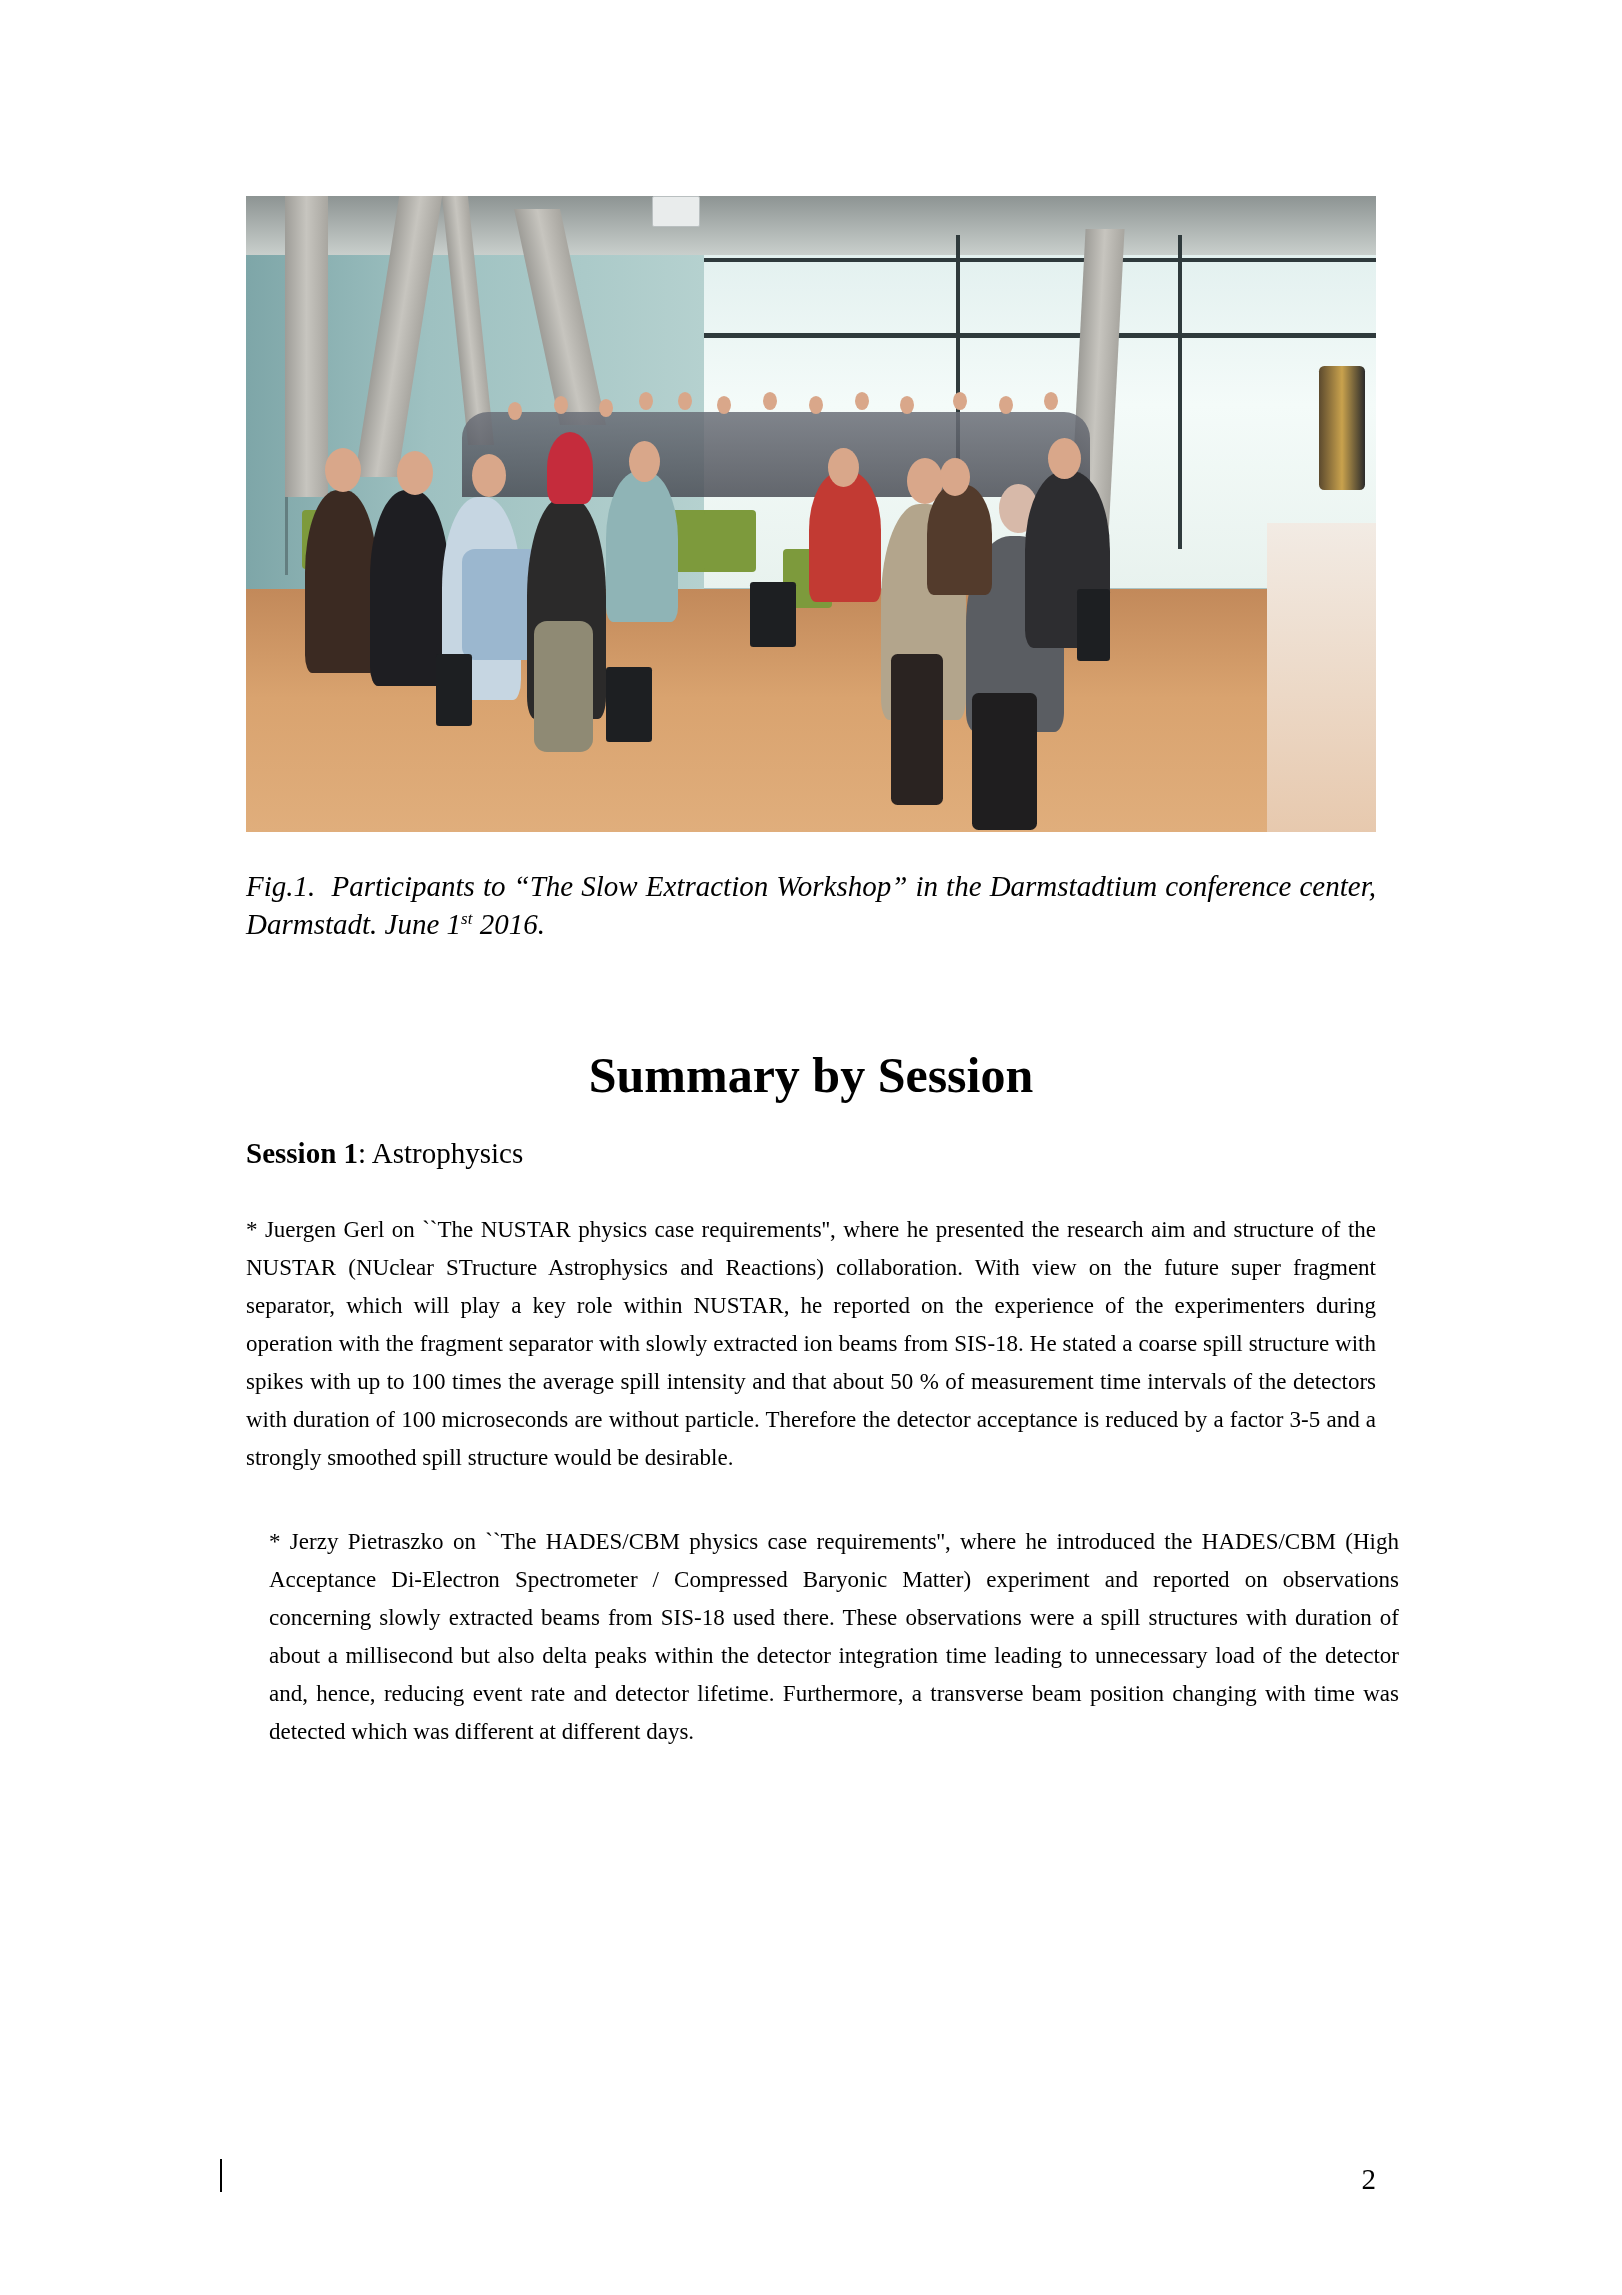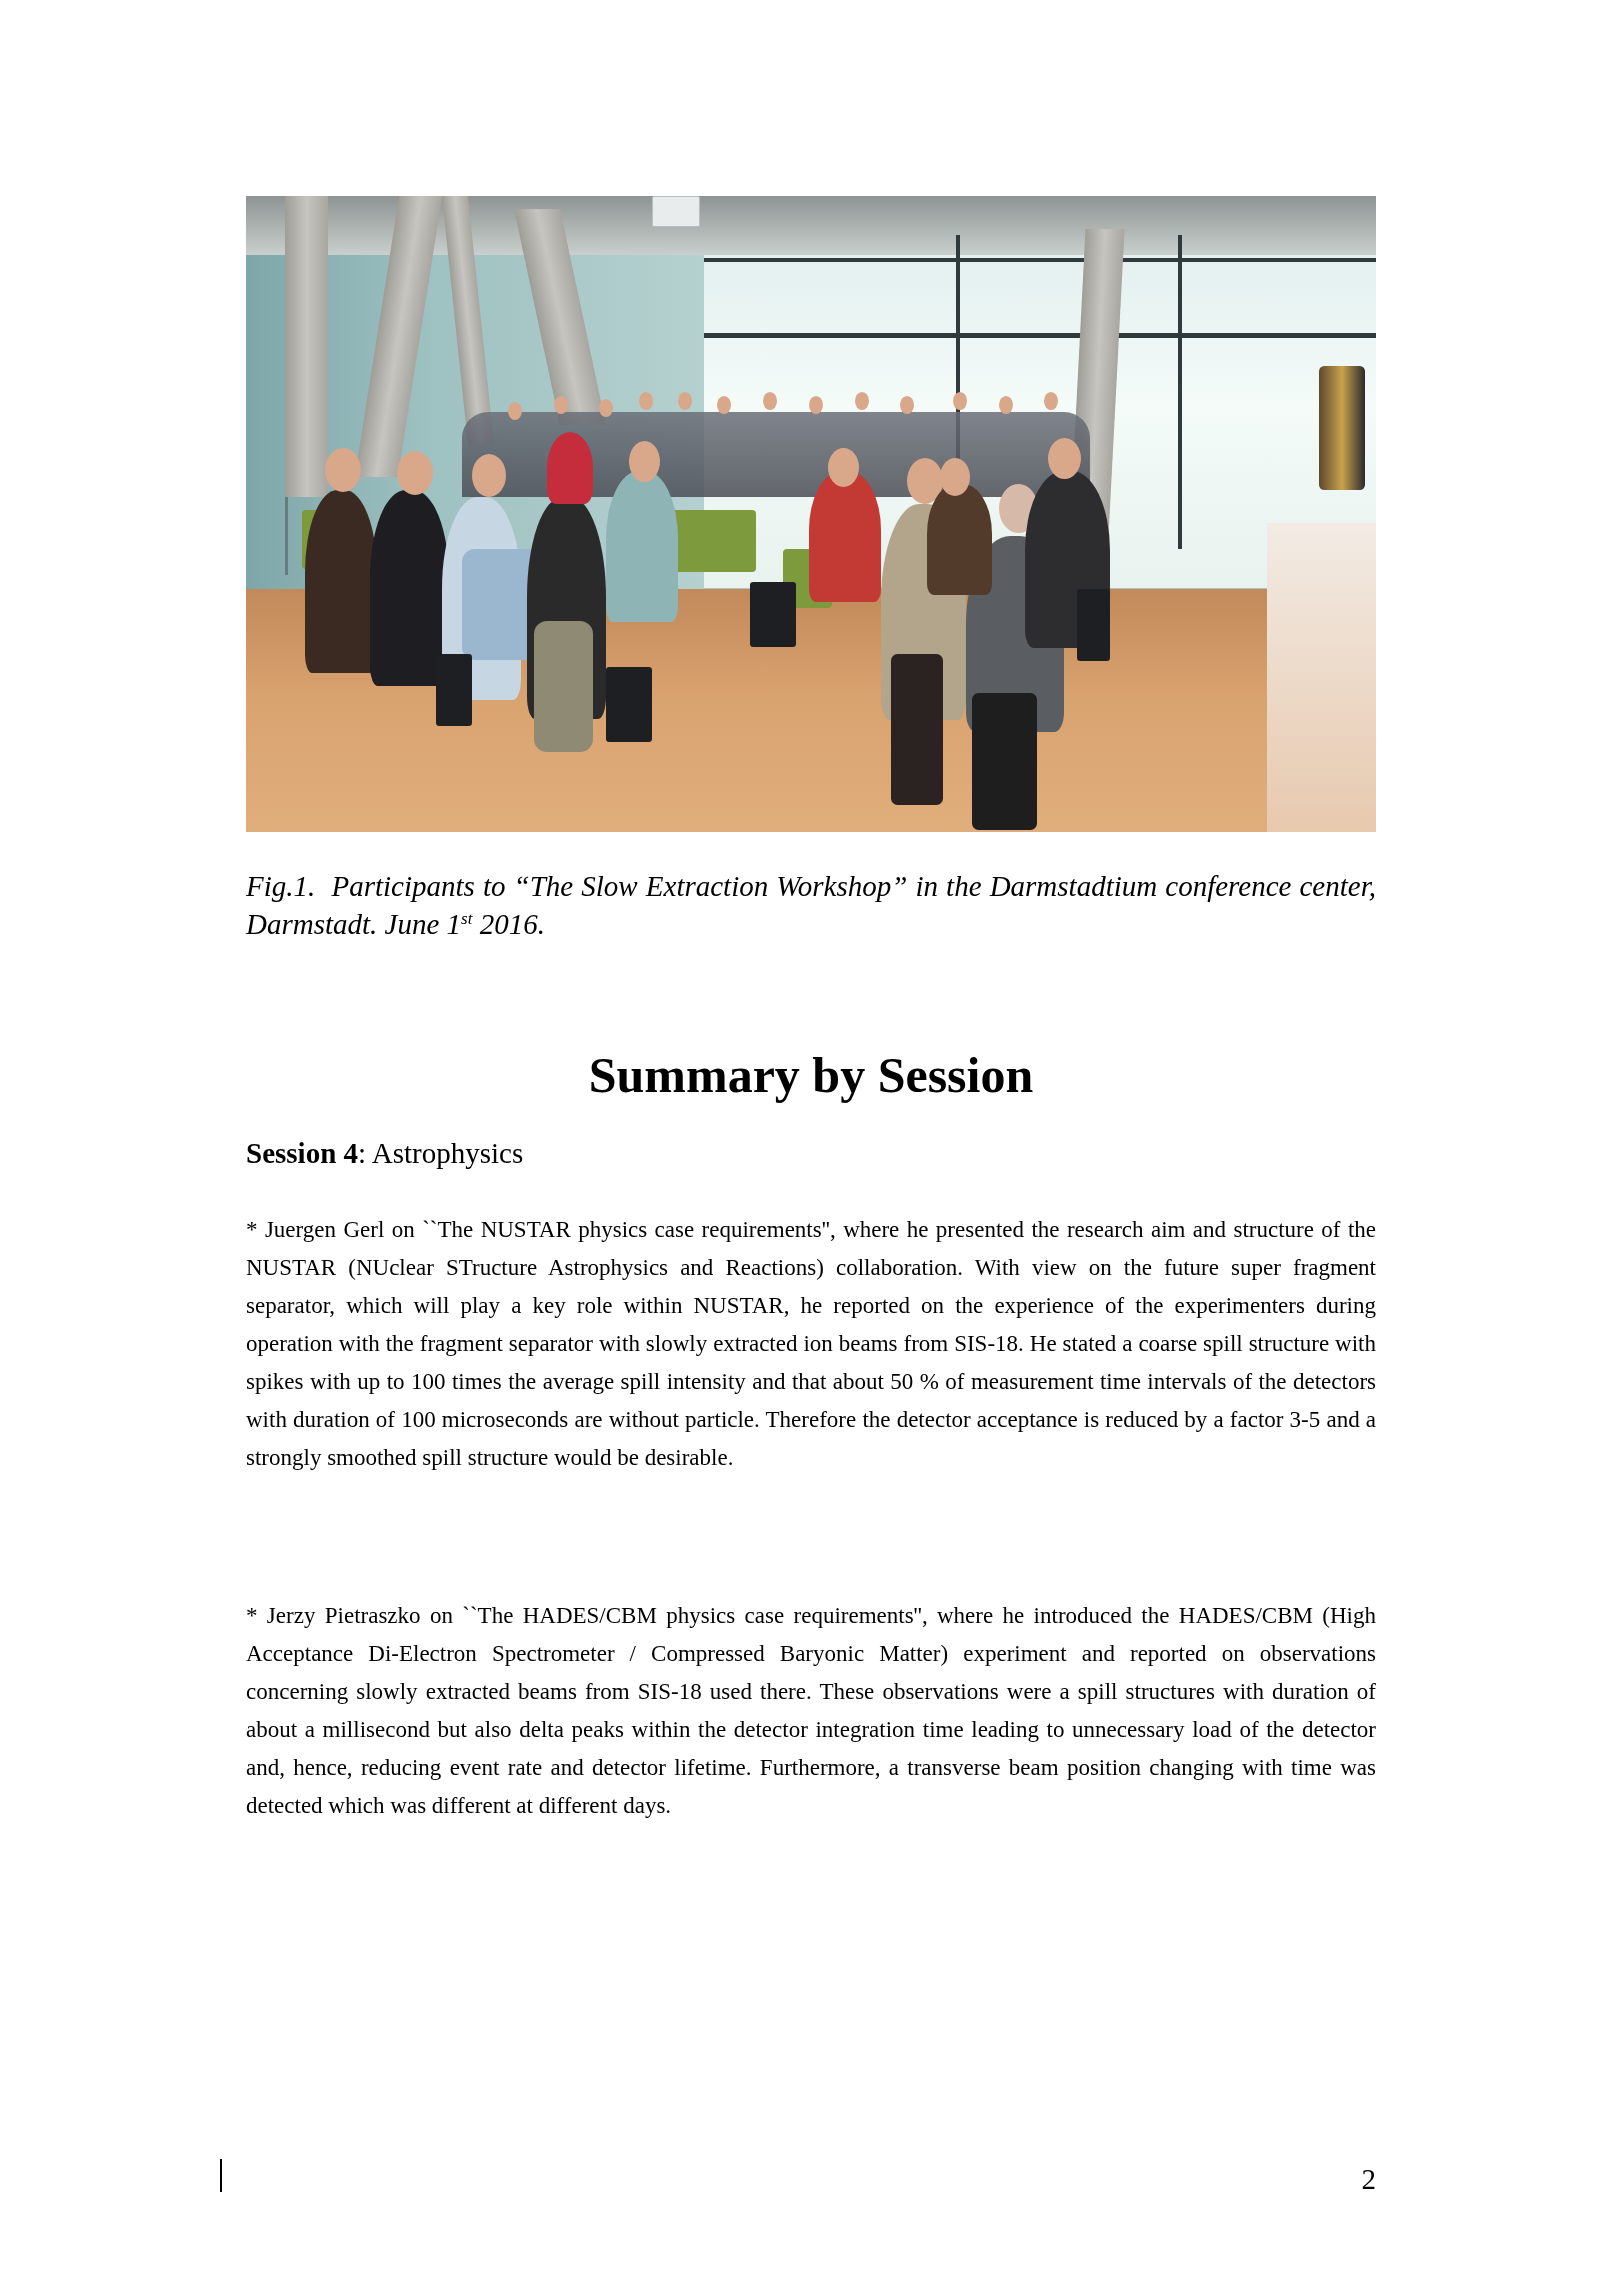"Session 4" b { text: 4 -> 1 }
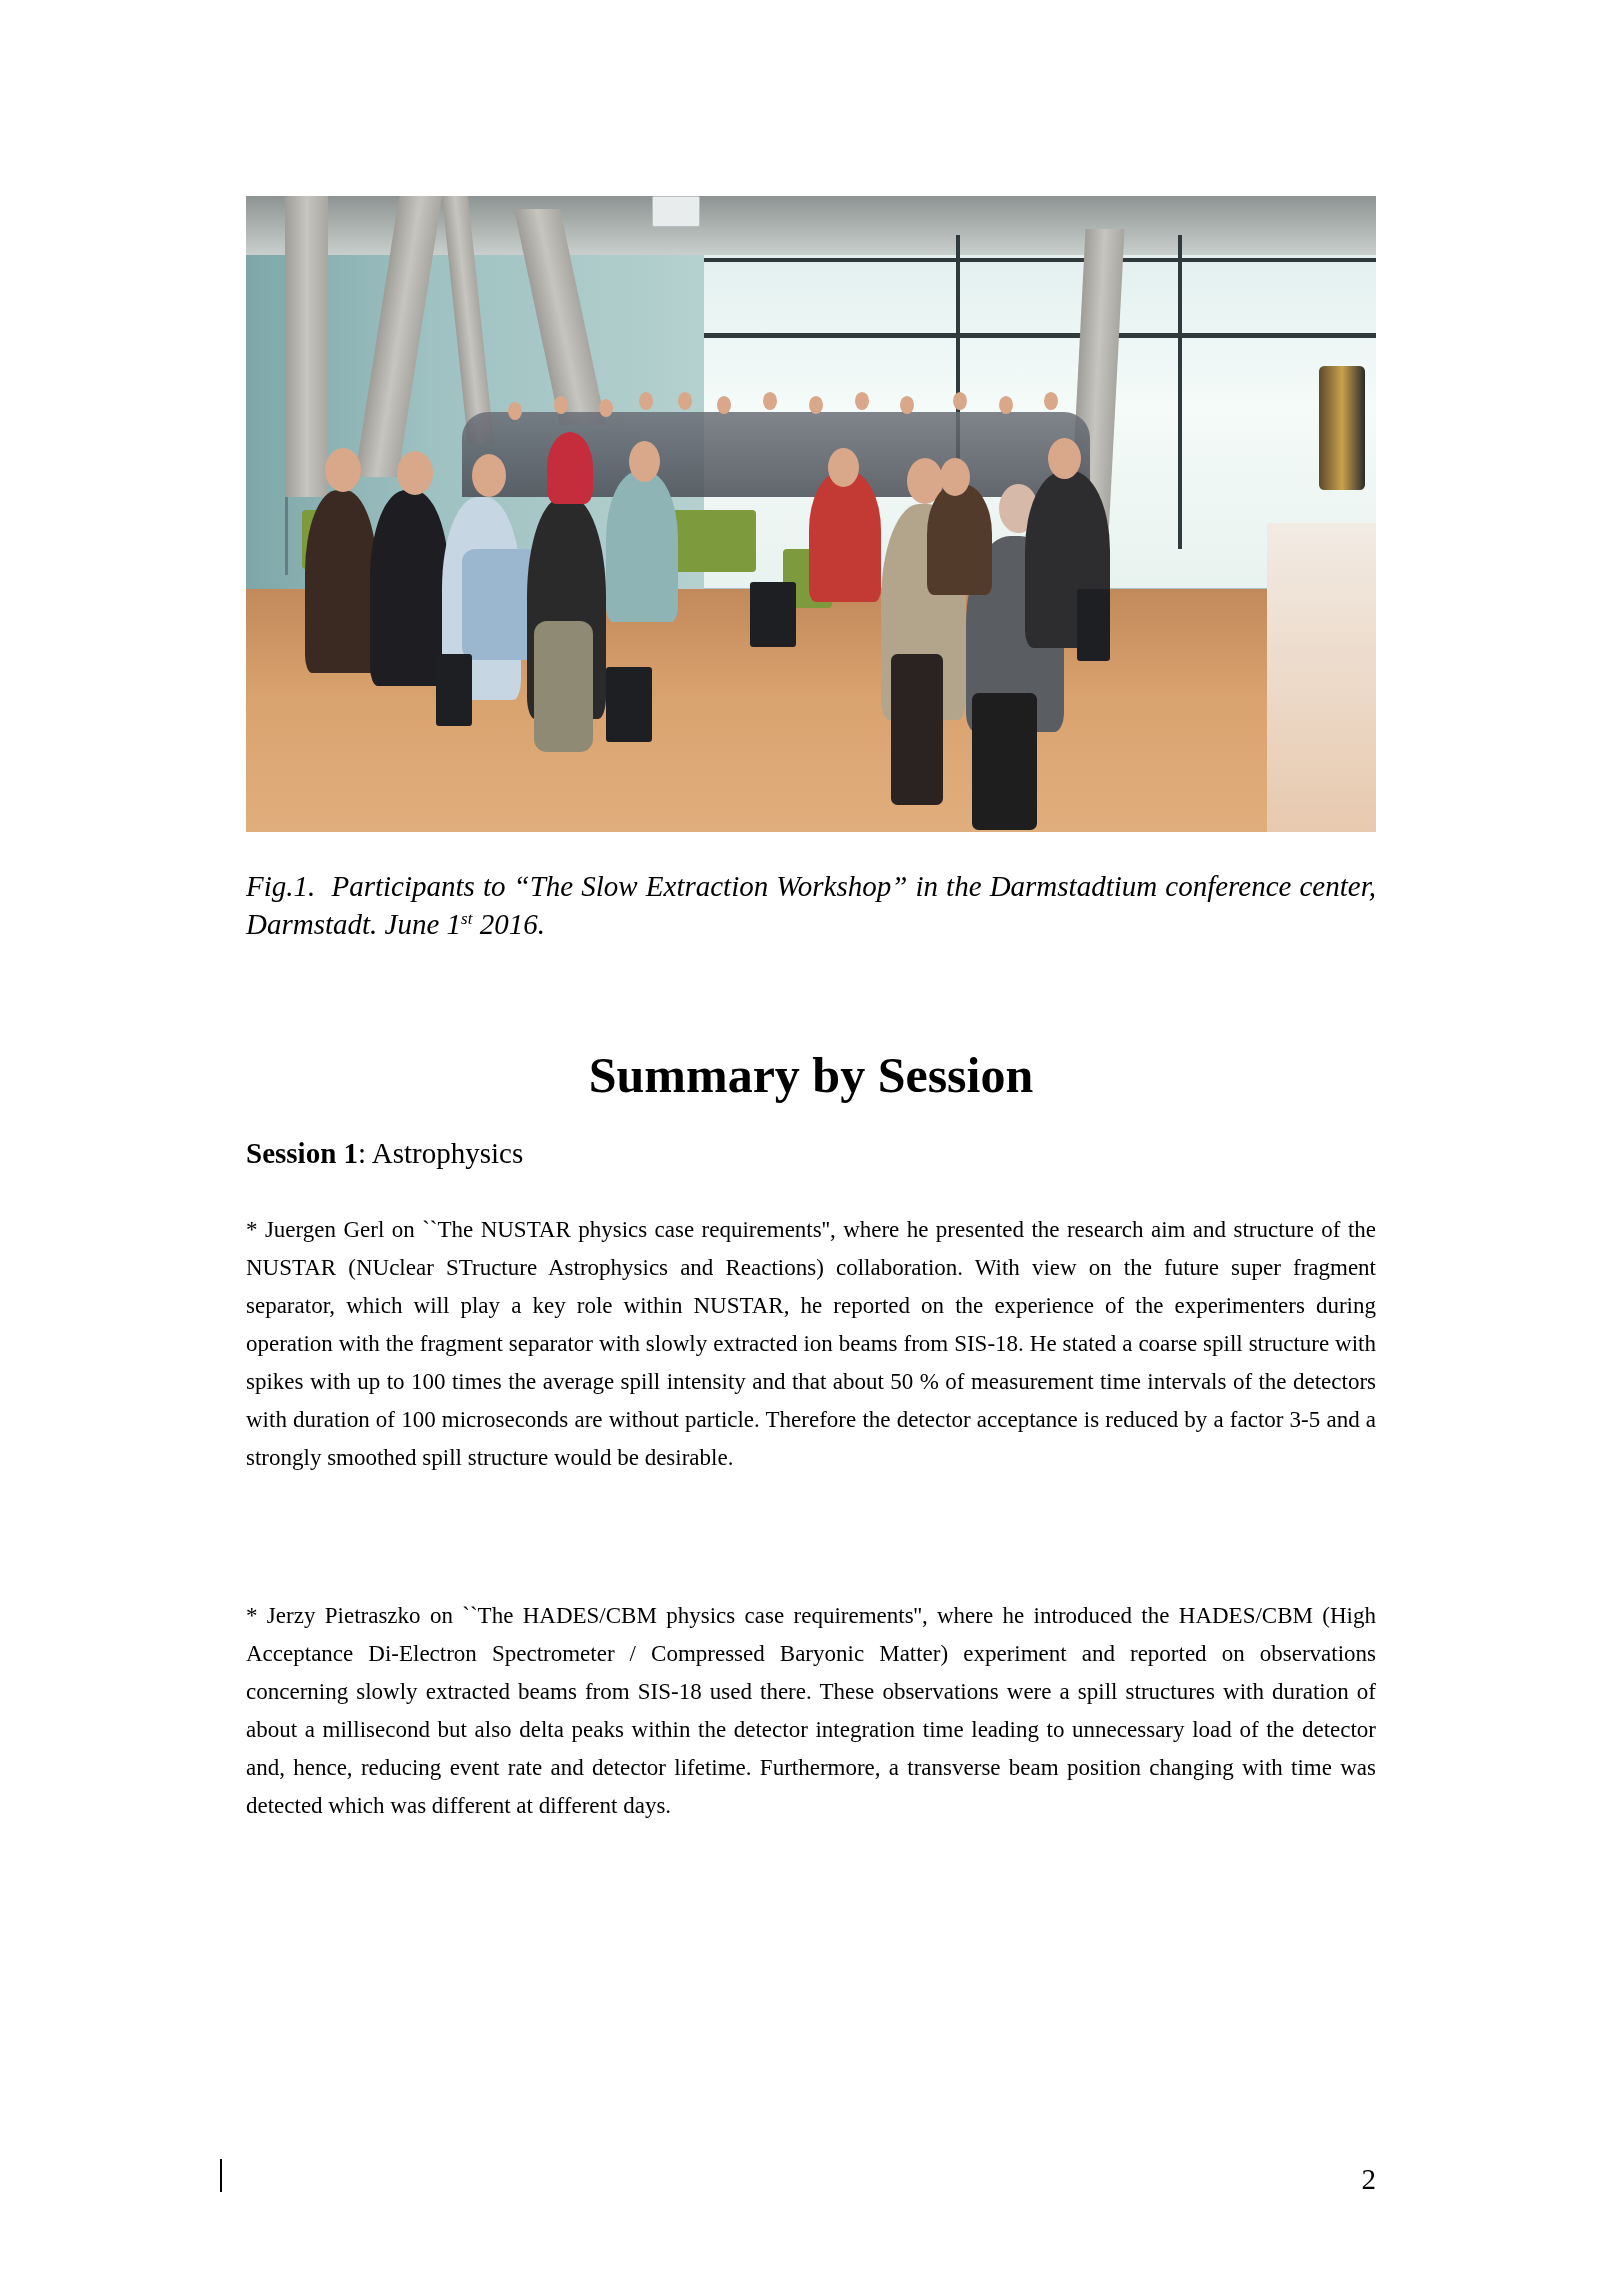"* Jerzy Pietraszko on ``The" .p2 { margin-left: none -> 23px; top: 1597px -> 1523px }
